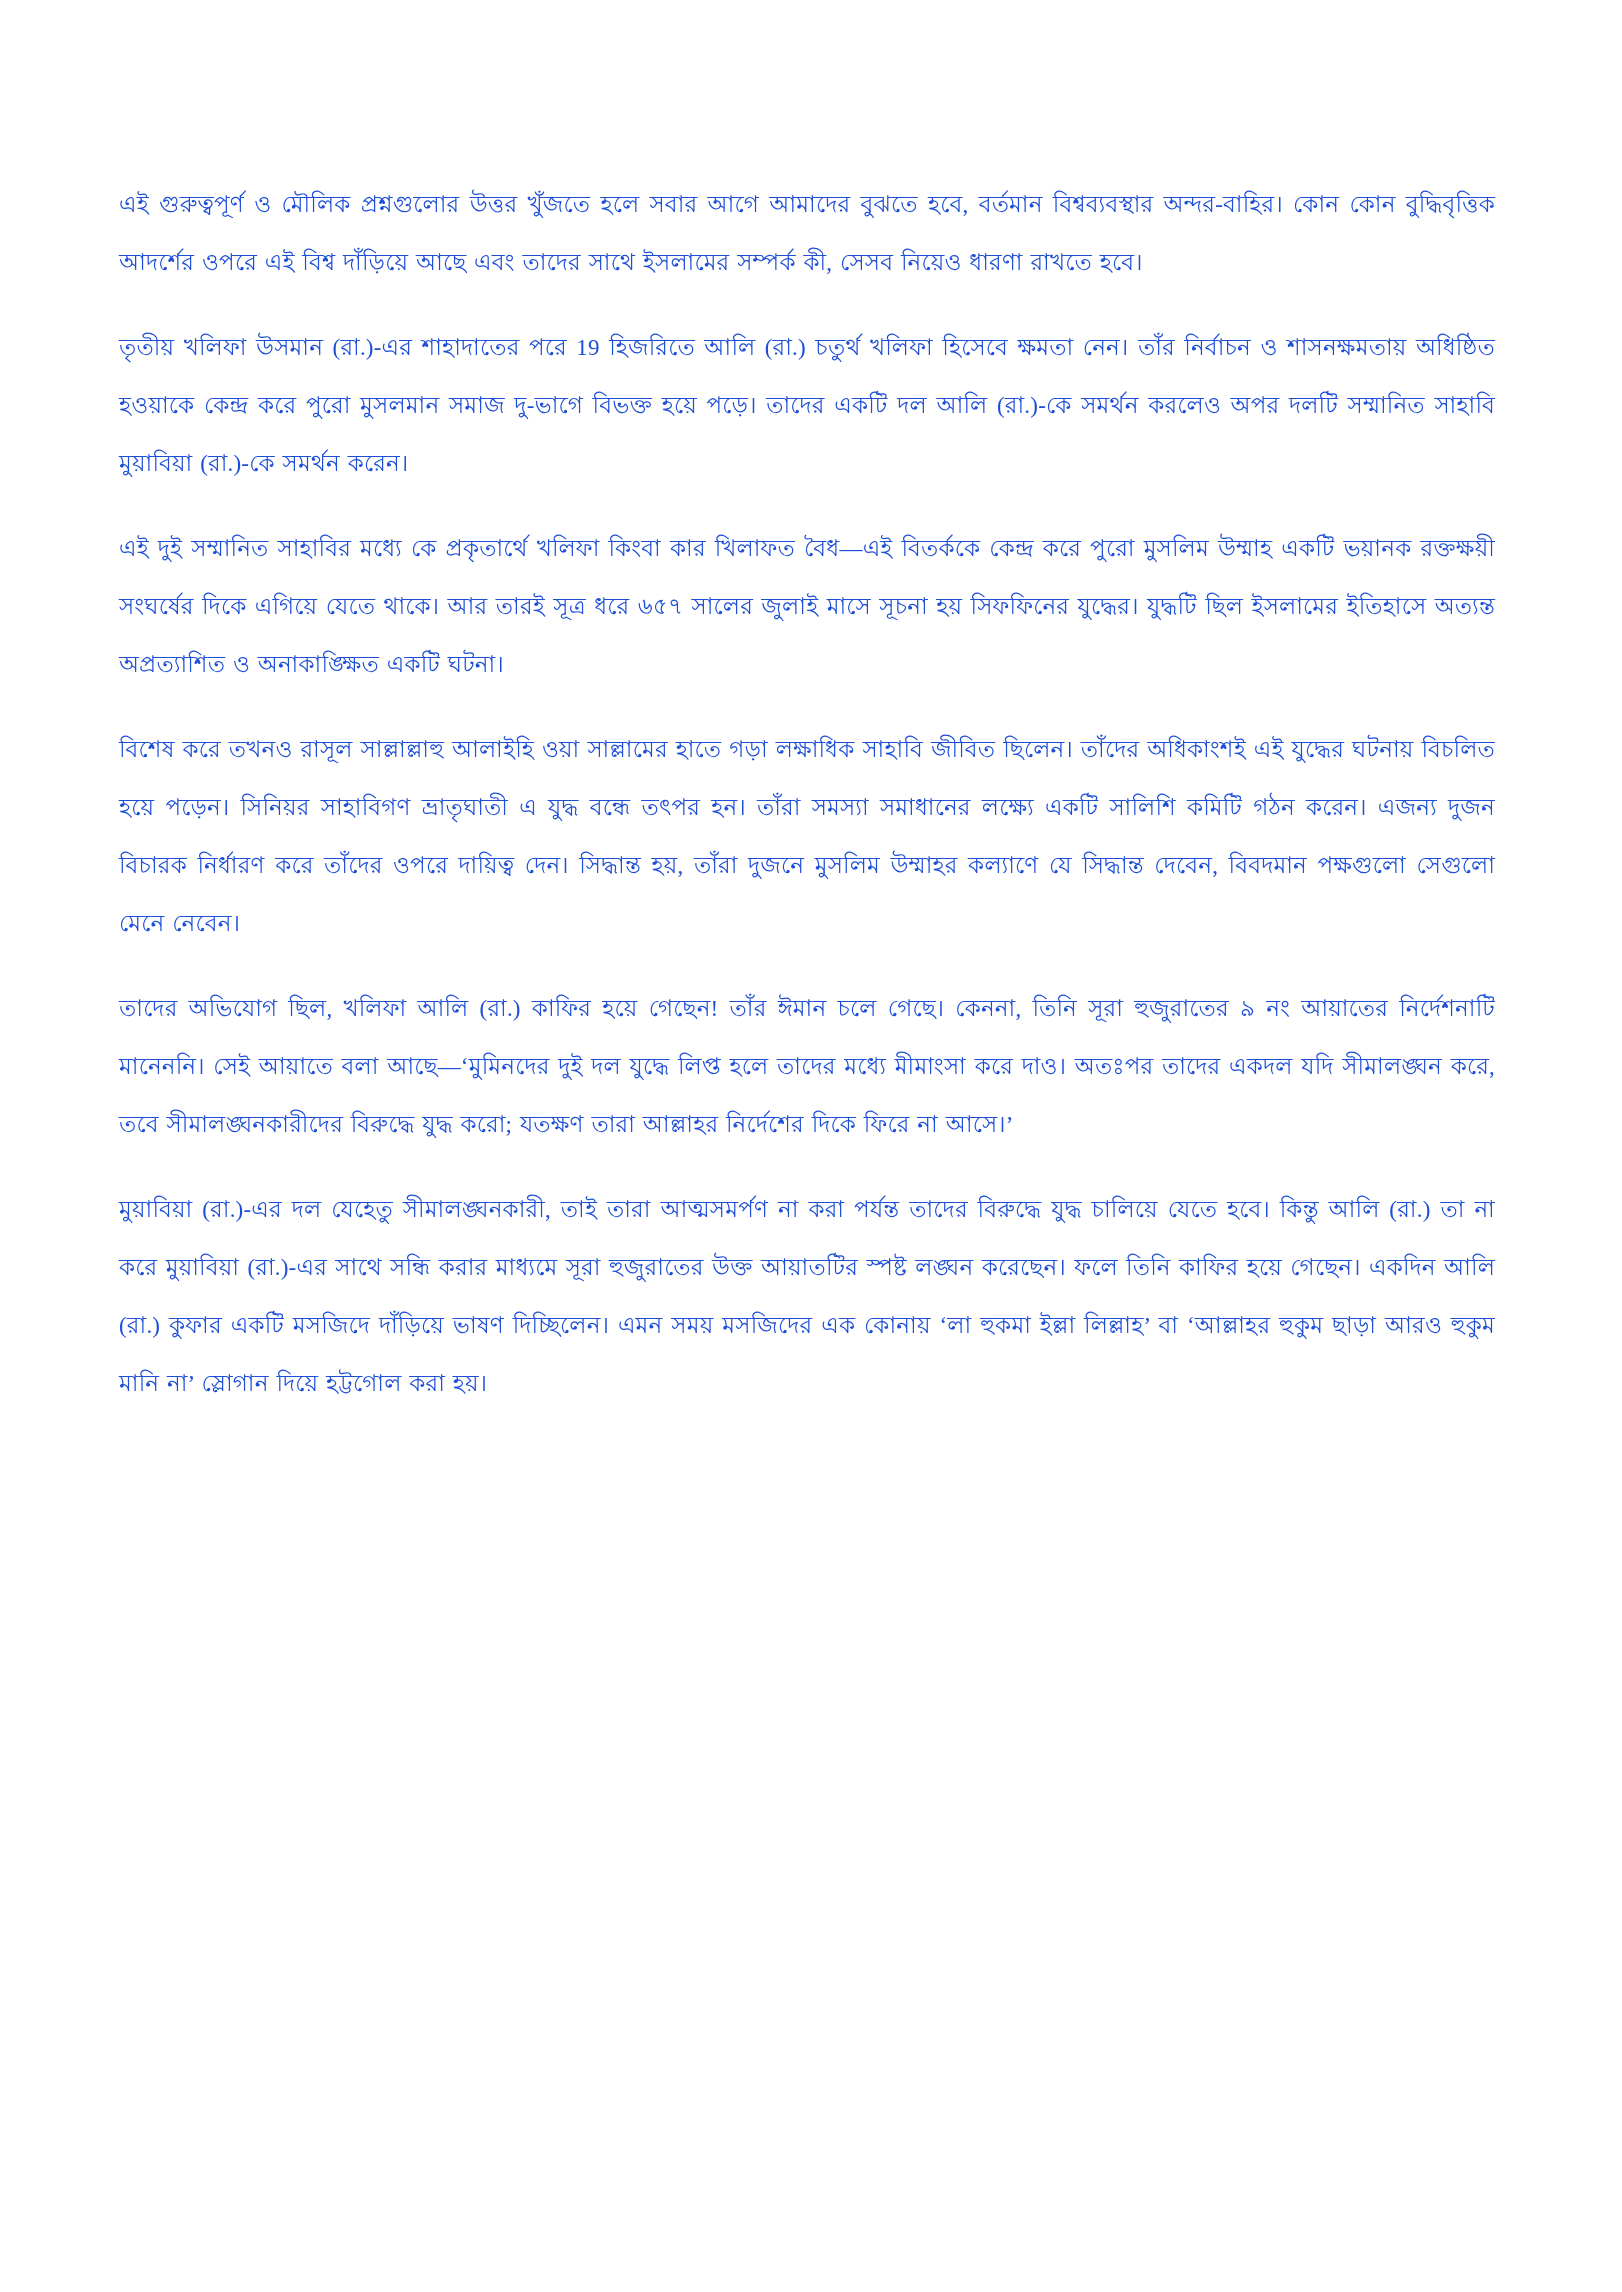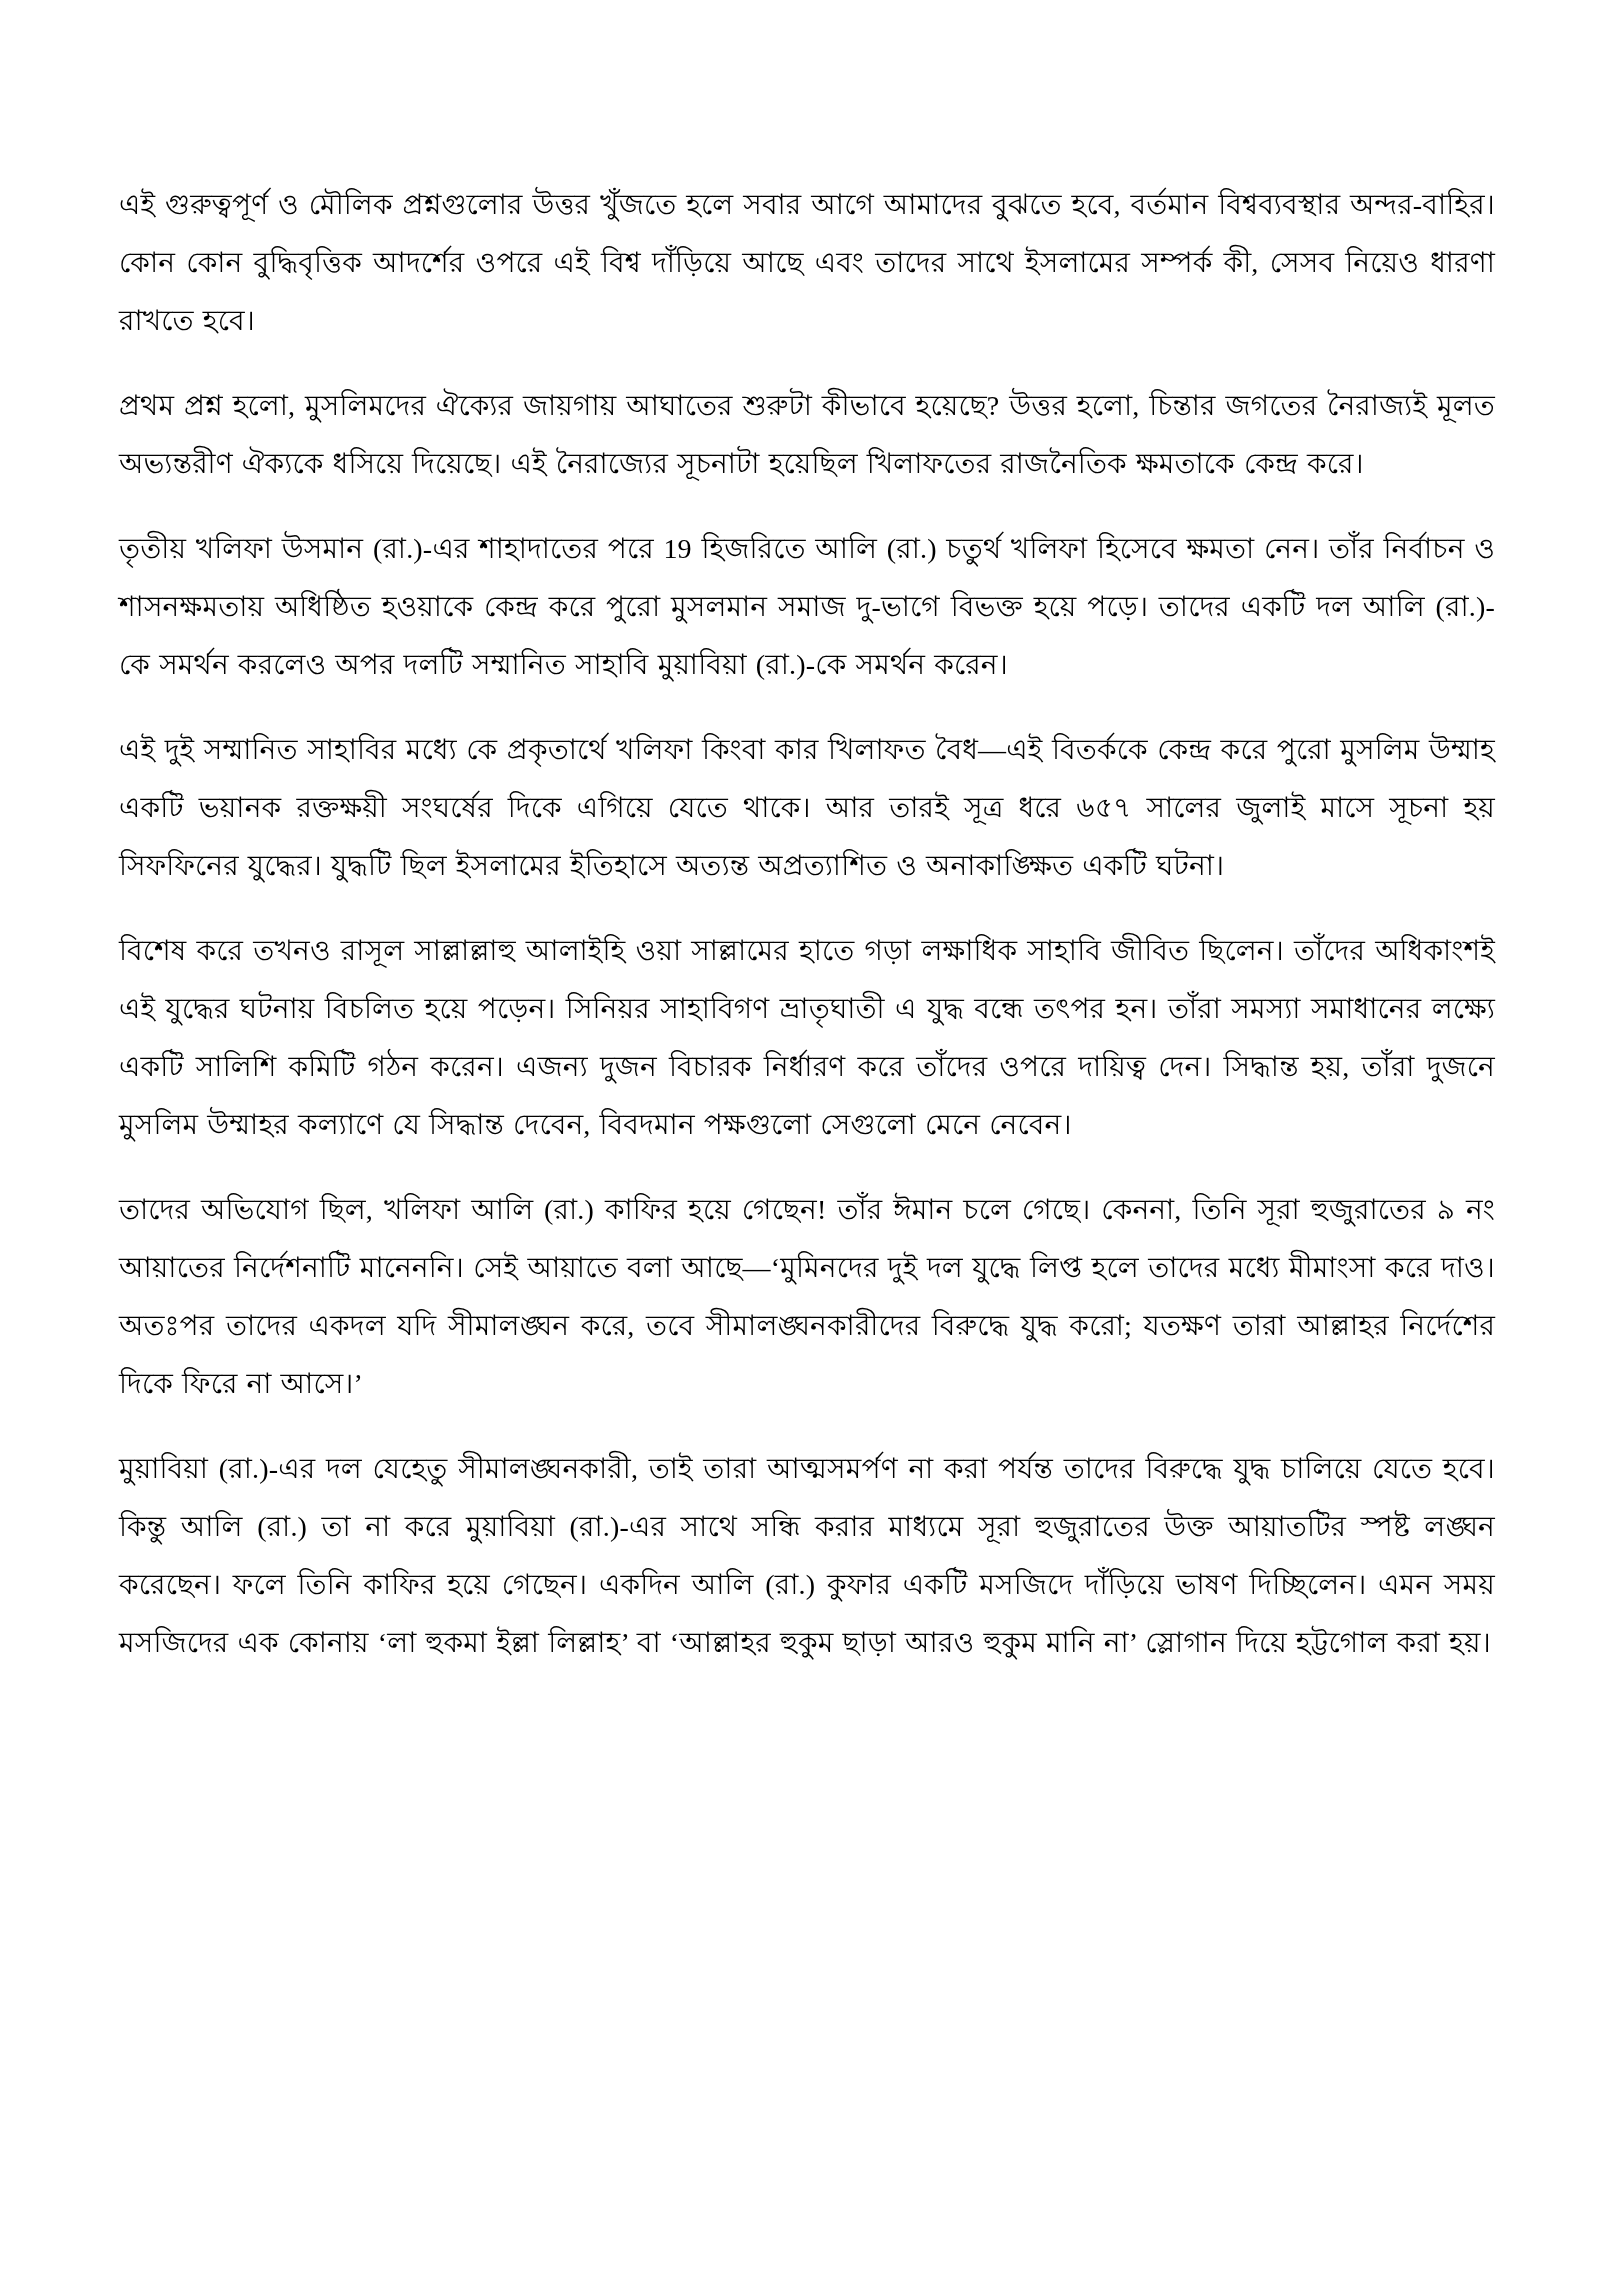"এই গুরুত্বপূর্ণ ও মৌলিক প্রশ্নগুলোর" .page p { color: #000000 -> #1d4ed8; font-size: 28px -> 23px }
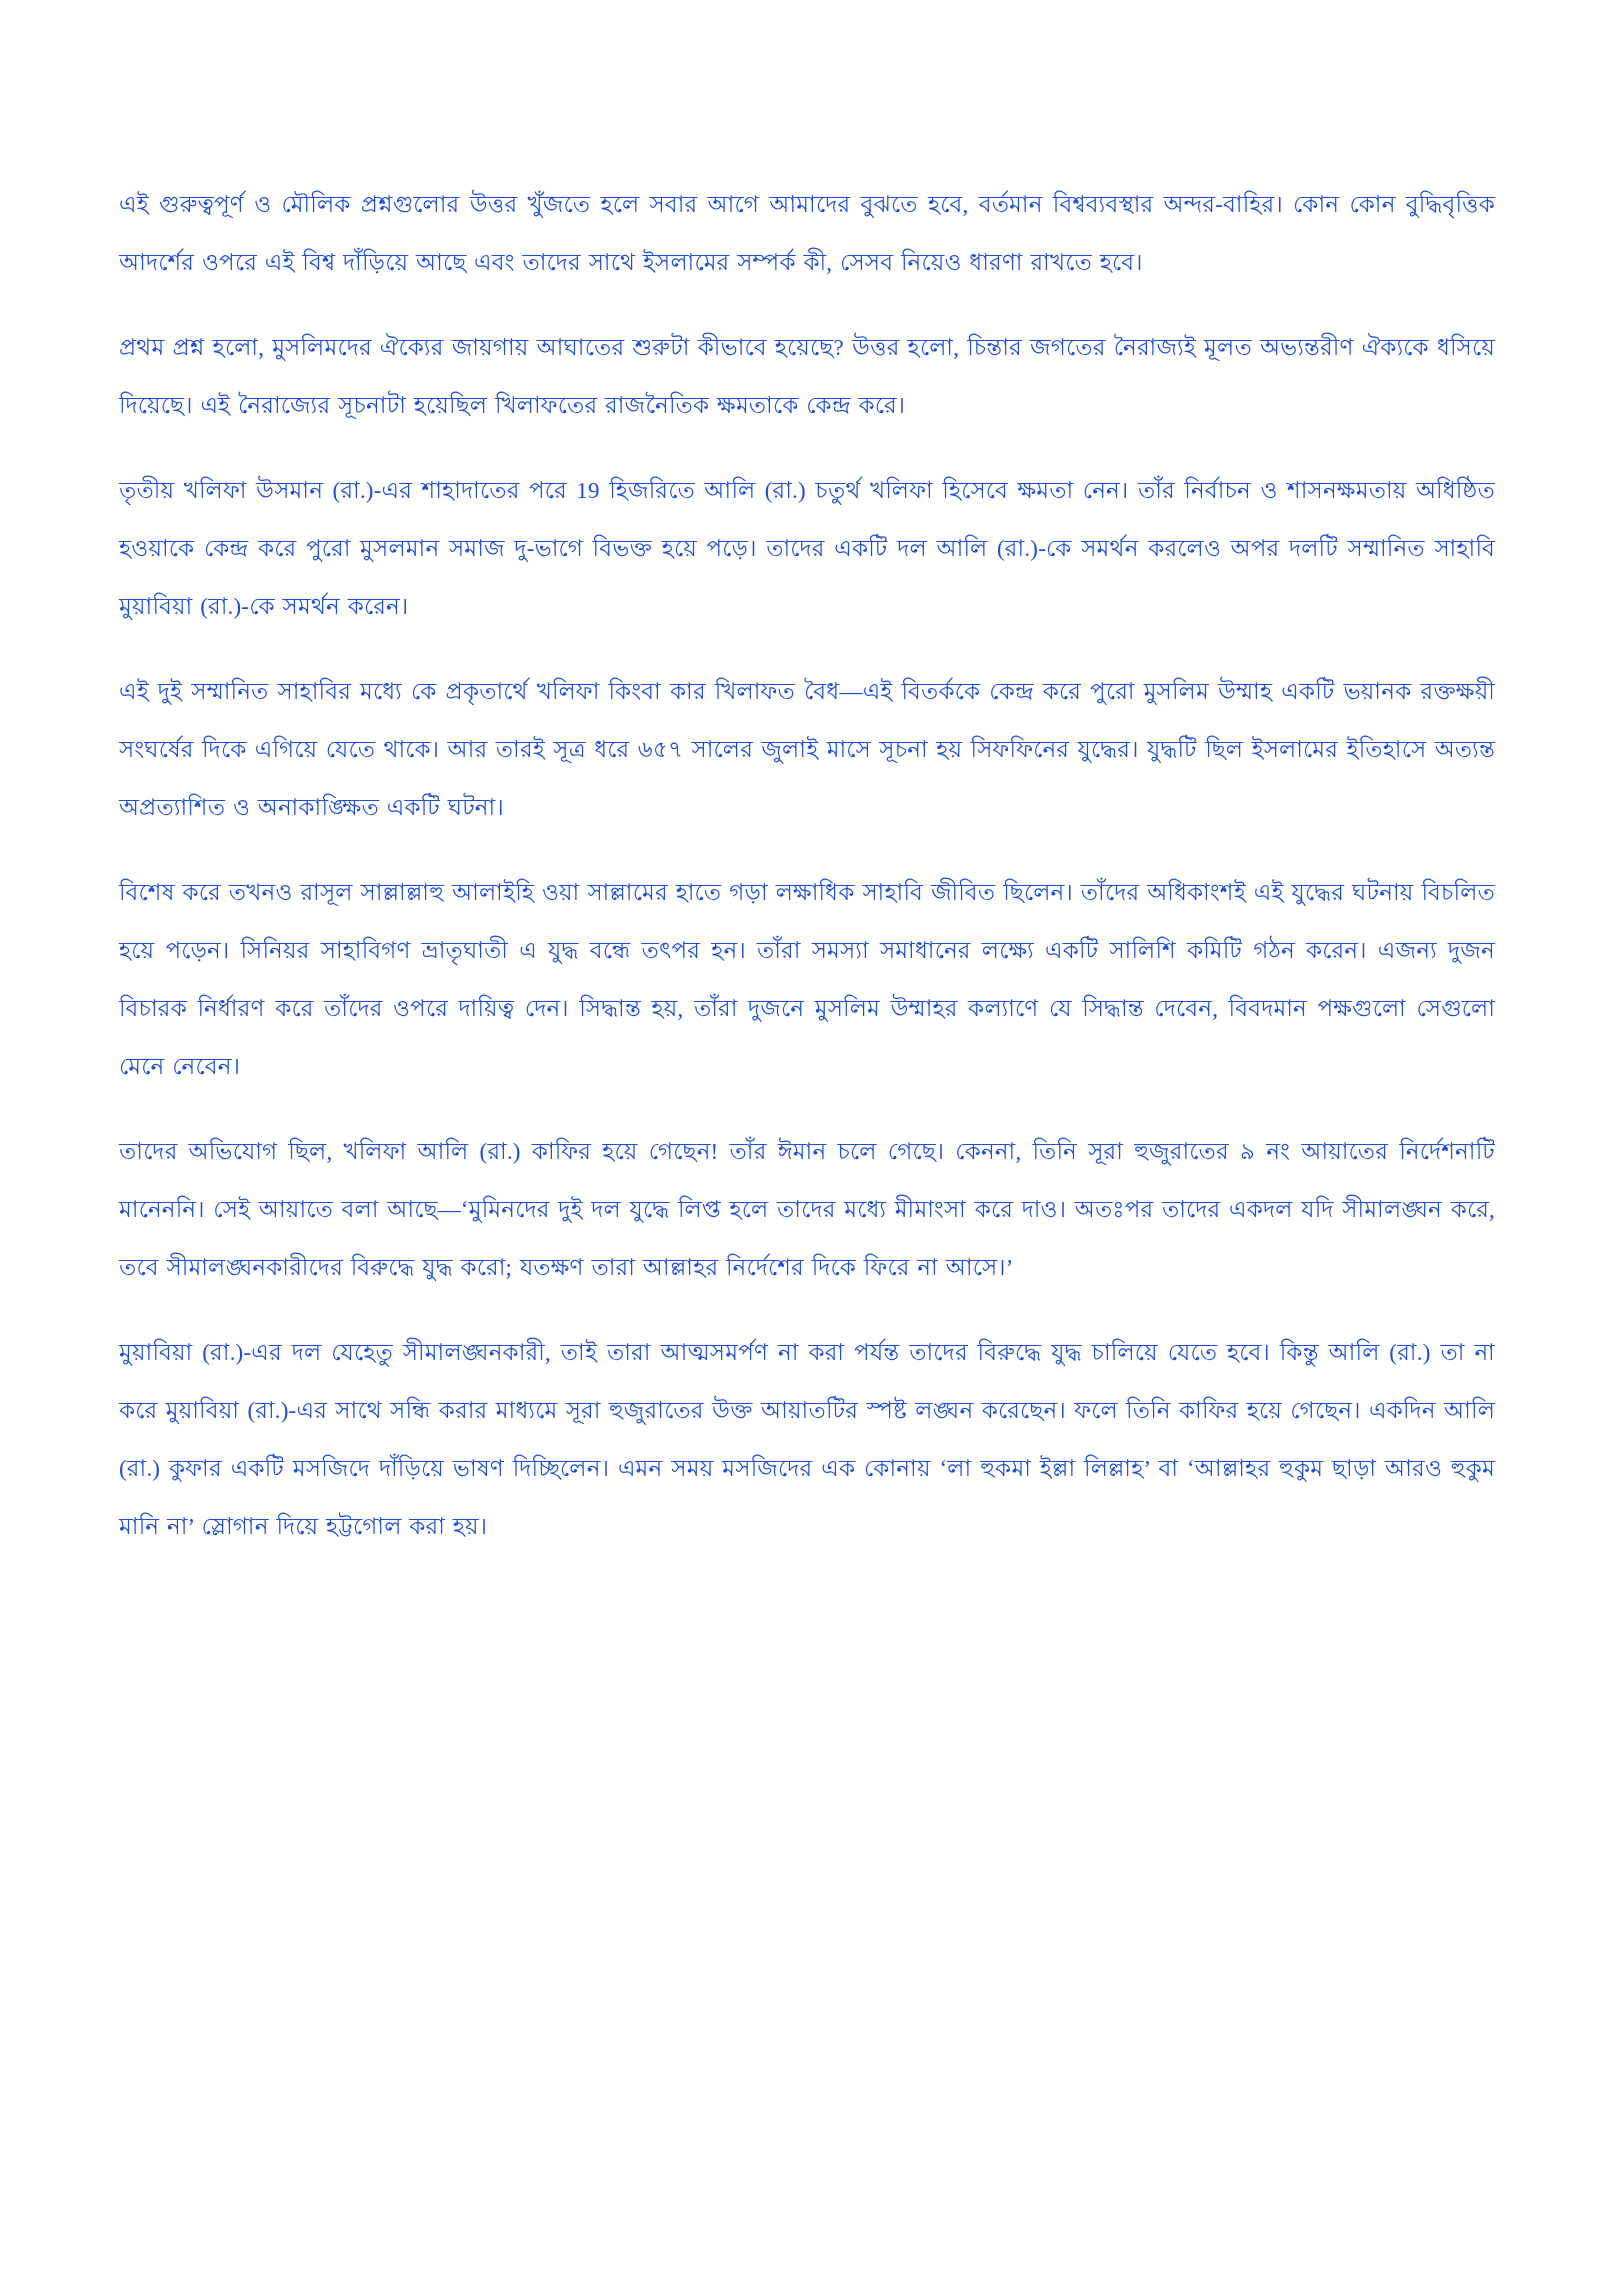"প্রথম প্রশ্ন হলো, মুসলিমদের ঐক্যের" p { html: <p>প্রথম প্রশ্ন হলো, মুসলিমদের ঐক্যের জায়গায় আঘাতের শুরুটা কীভাবে হয়েছে? উত্তর হলো, চিন্তার জগতের নৈরাজ্যই মূলত অভ্যন্তরীণ ঐক্যকে ধসিয়ে দিয়েছে। এই নৈরাজ্যের সূচনাটা হয়েছিল খিলাফতের রাজনৈতিক ক্ষমতাকে কেন্দ্র করে।</p> -> none }
